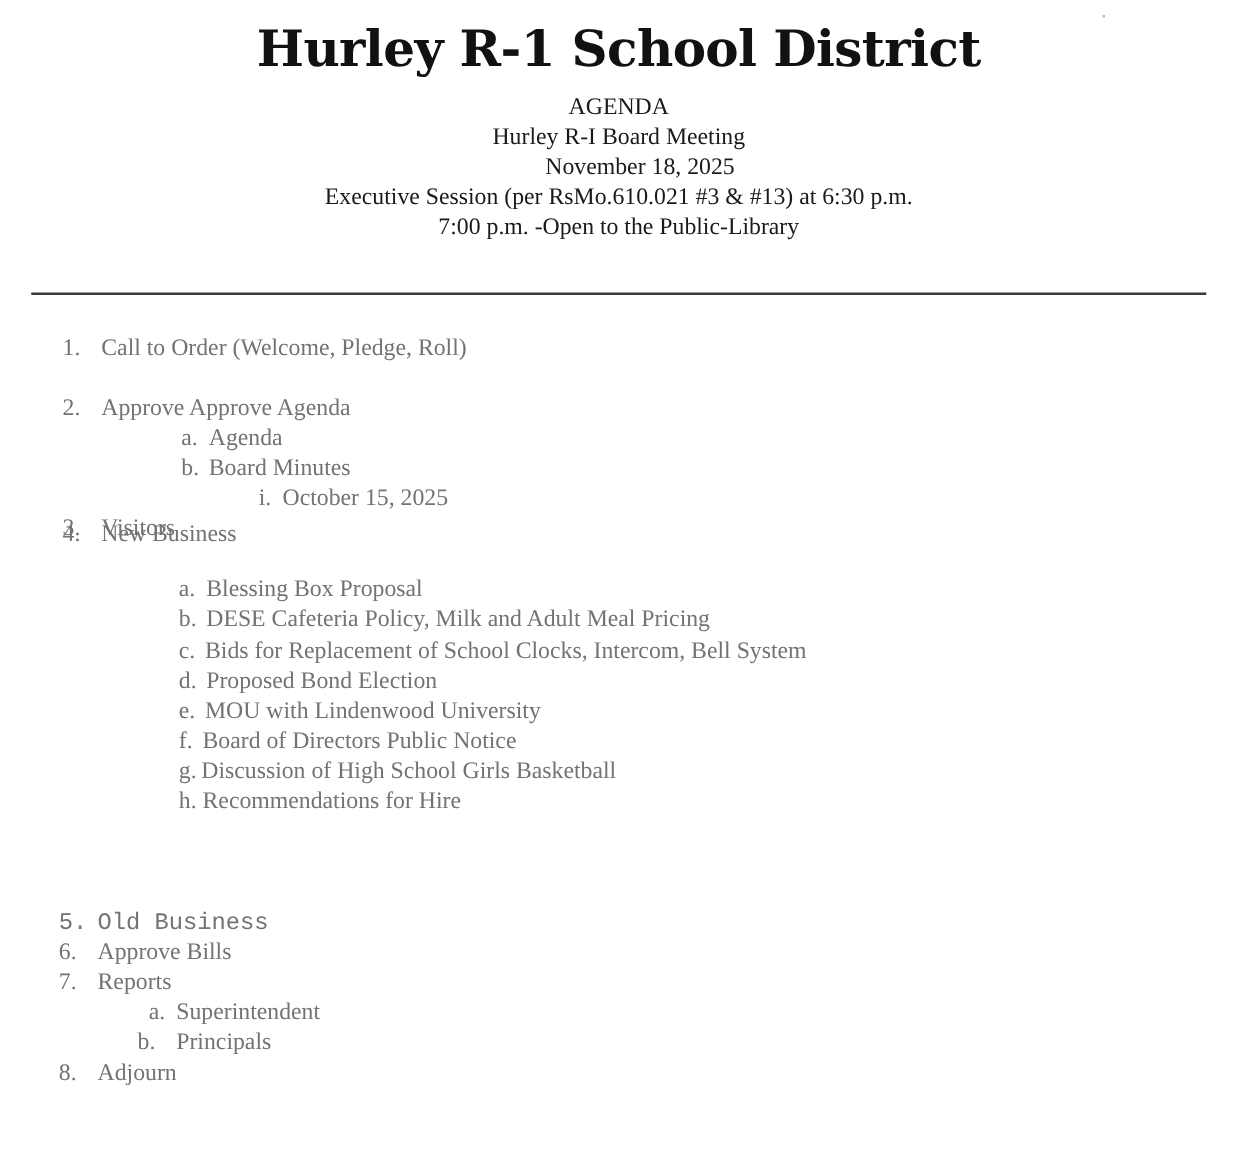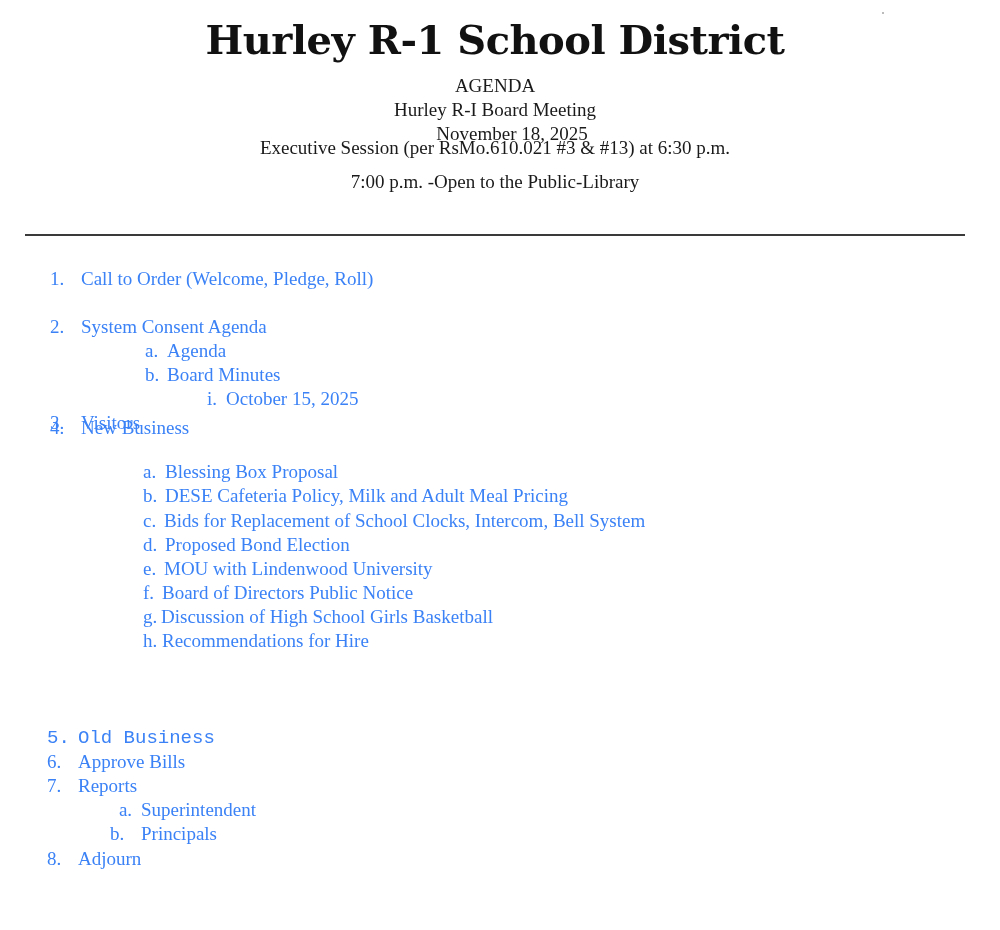"Executive Session (per RsMo.610.021 #3" div.header-line { top: 136px -> 146px }
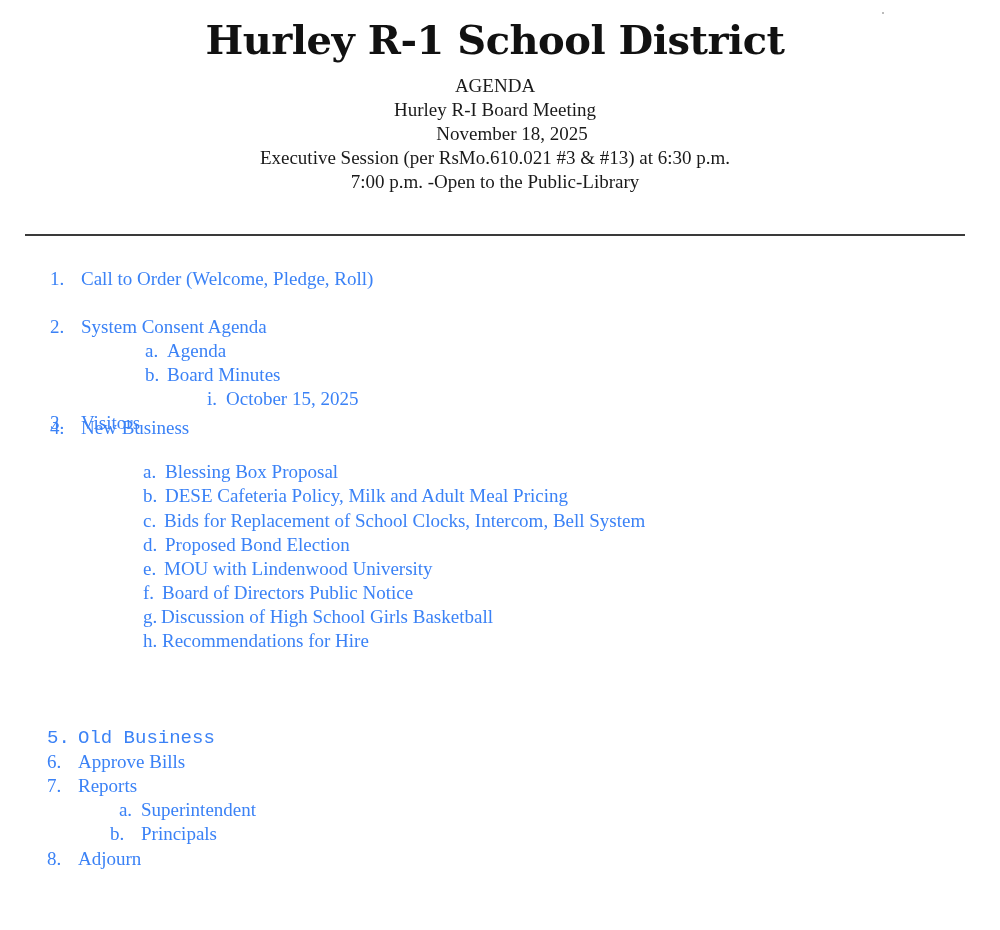"1. Call to Order (Welcome," .item { color: #3b82f6 -> #737373 }
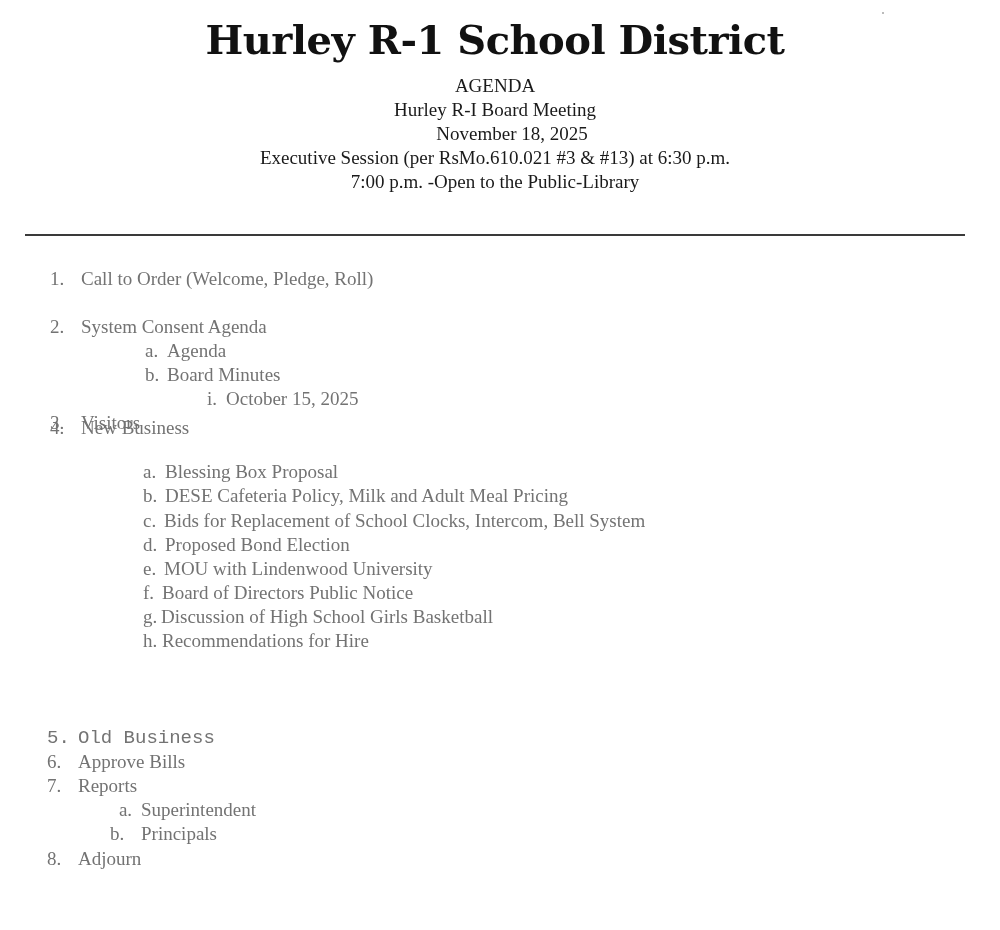"System Consent Agenda" span { text: System Consent -> Approve Approve }
